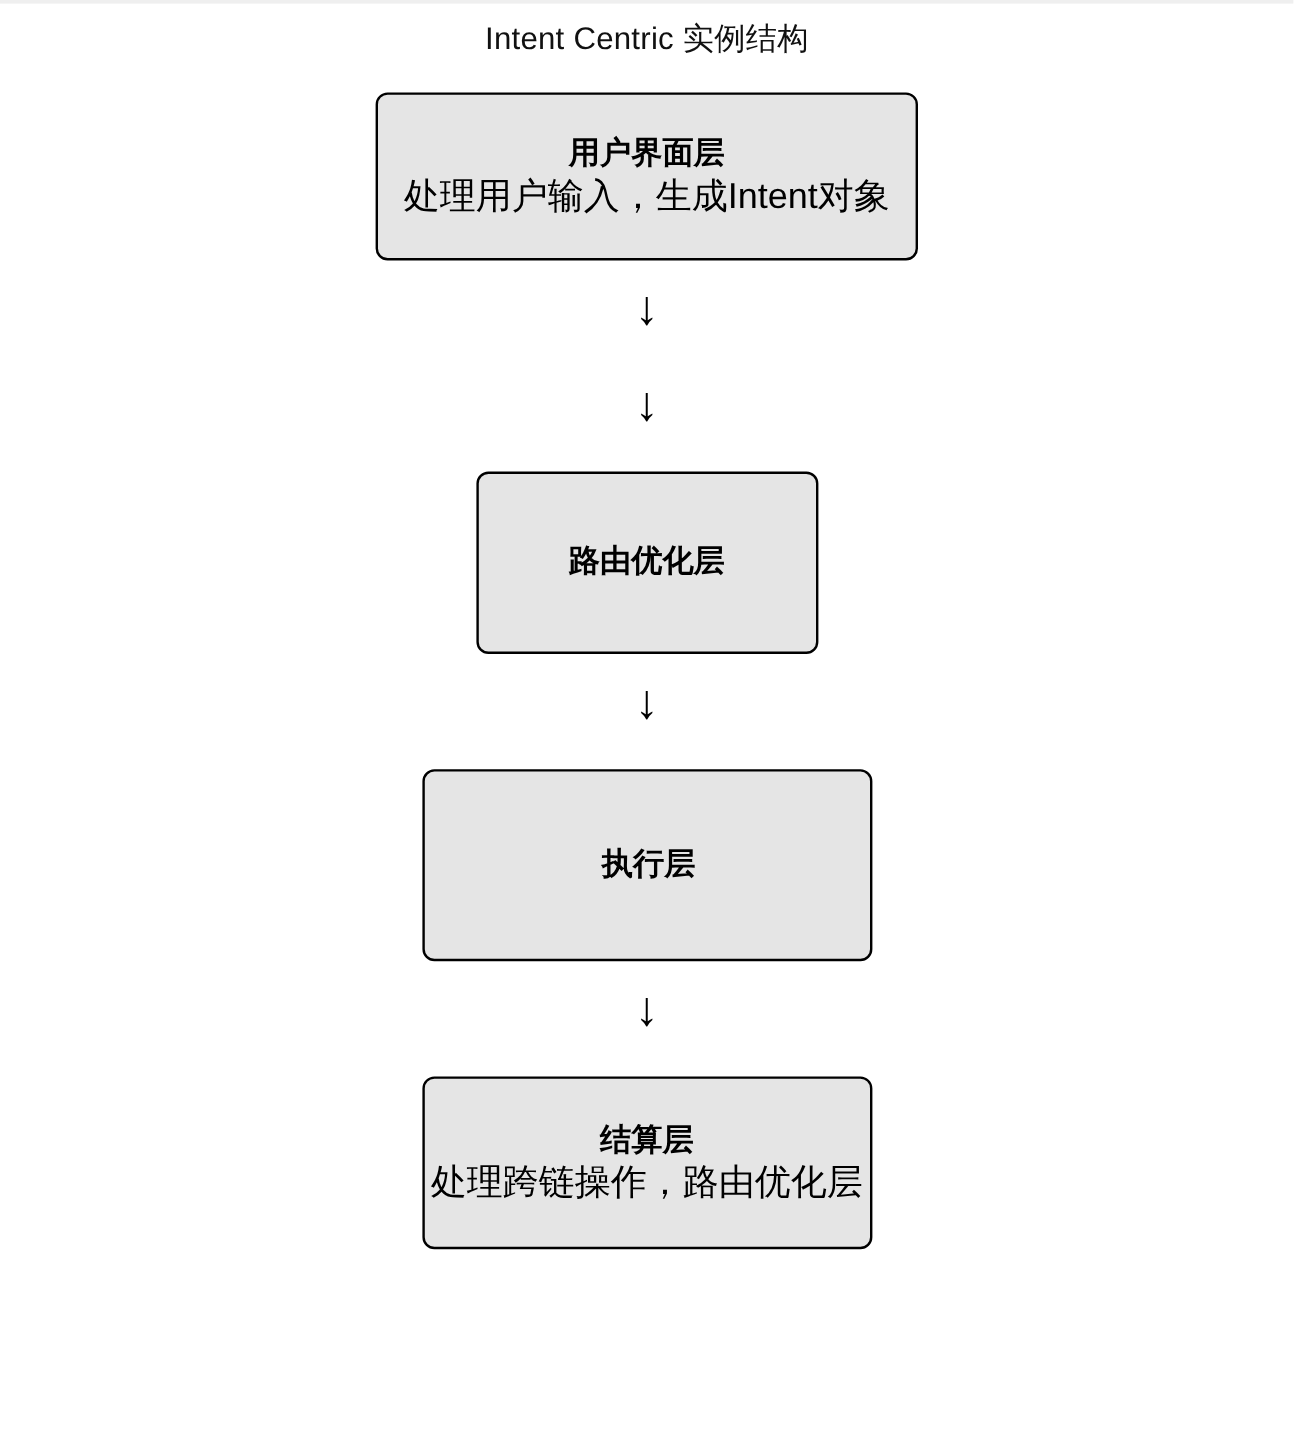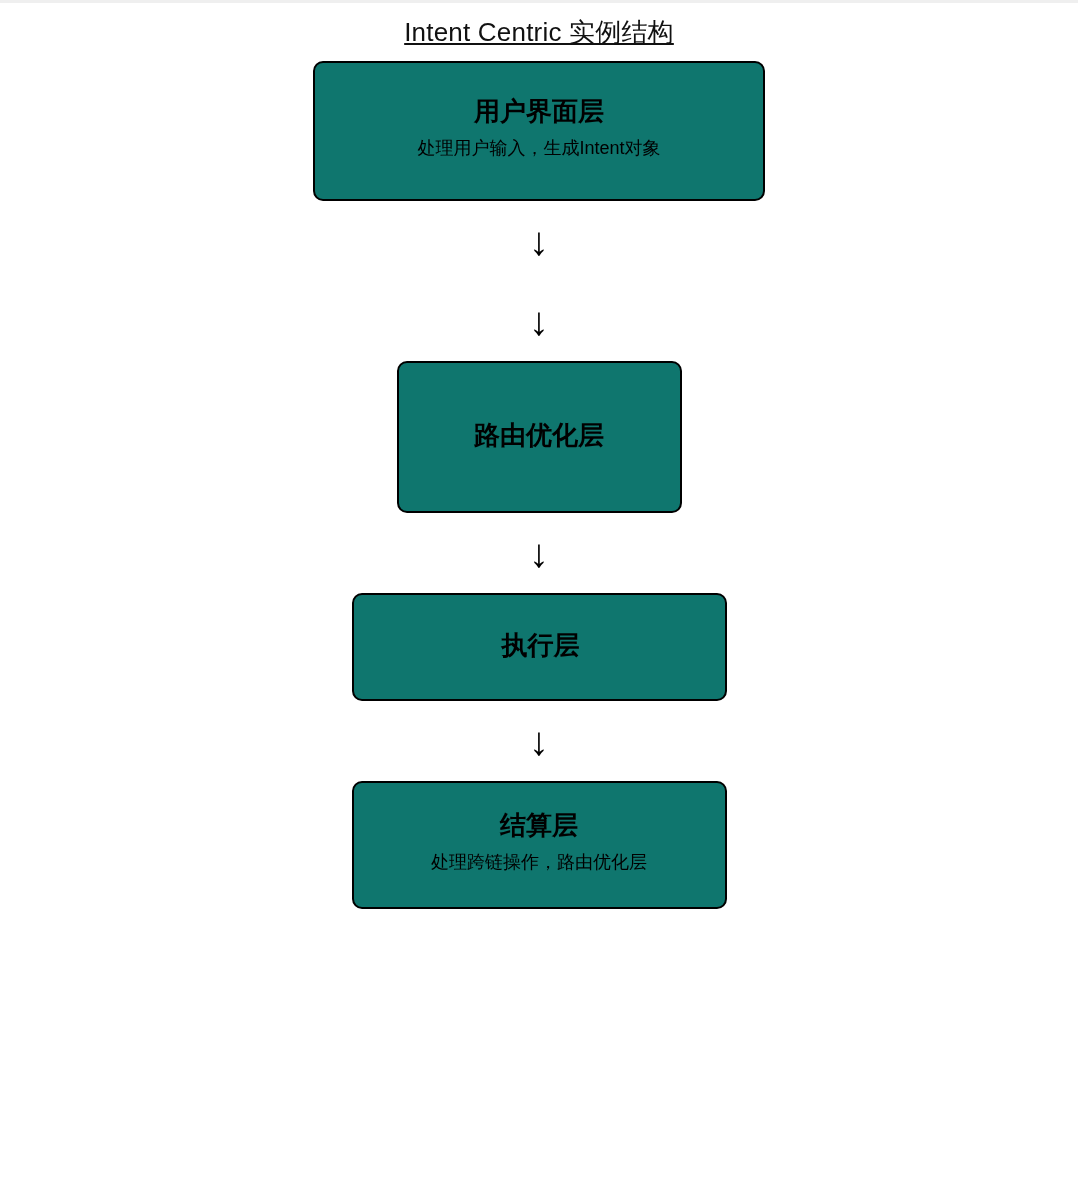"Intent Centric 实例结构" #diagram-title { text-decoration: underline -> none }
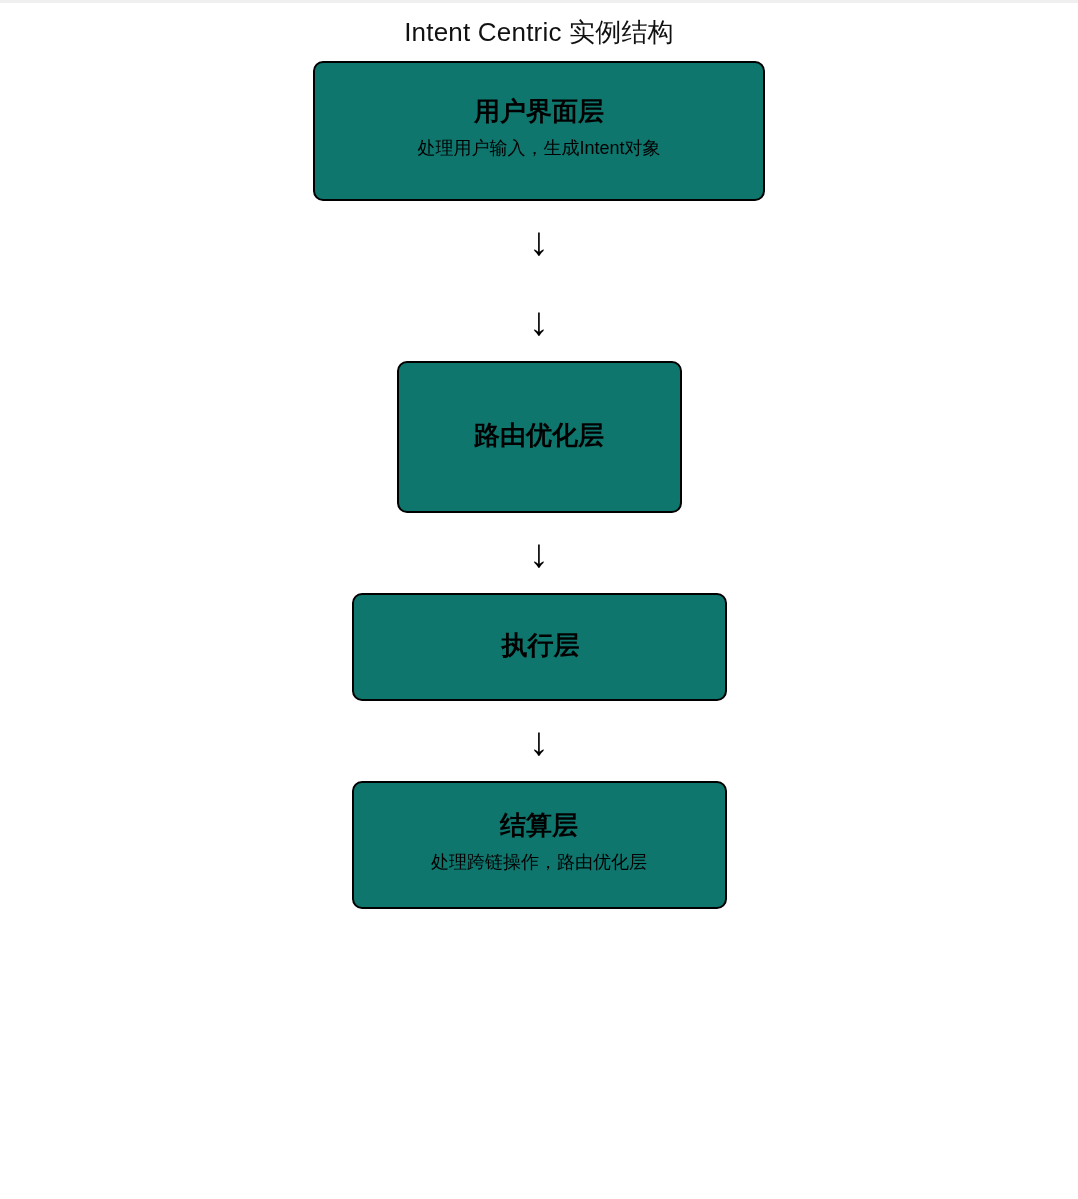"用户界面层" .node { background: #0f766e -> #e5e5e5; margin-top: none -> 16px }
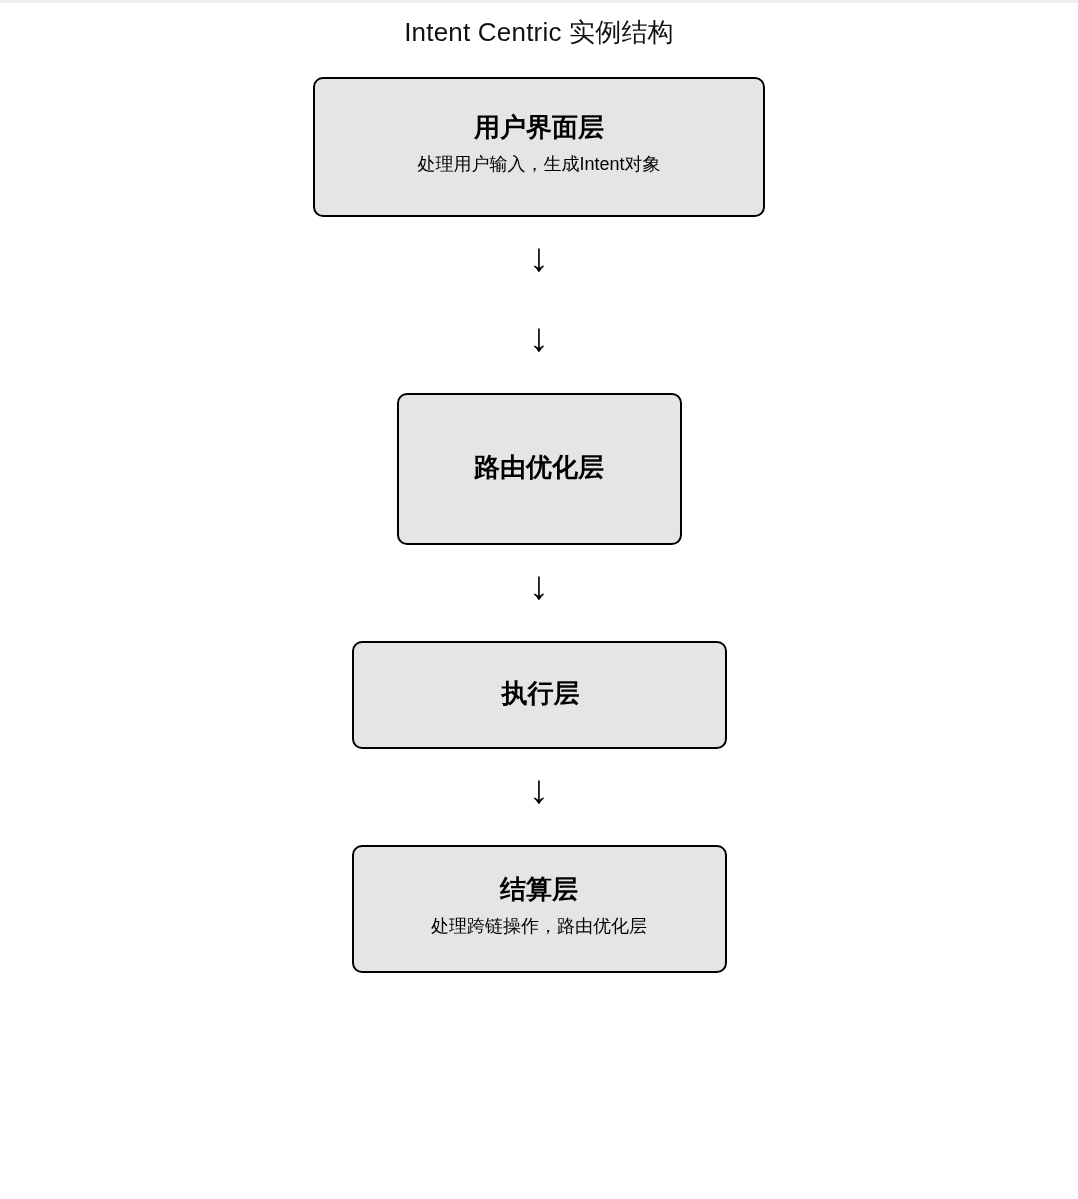"处理用户输入，生成Intent对象" .node-desc { font-size: 18px -> 30px }
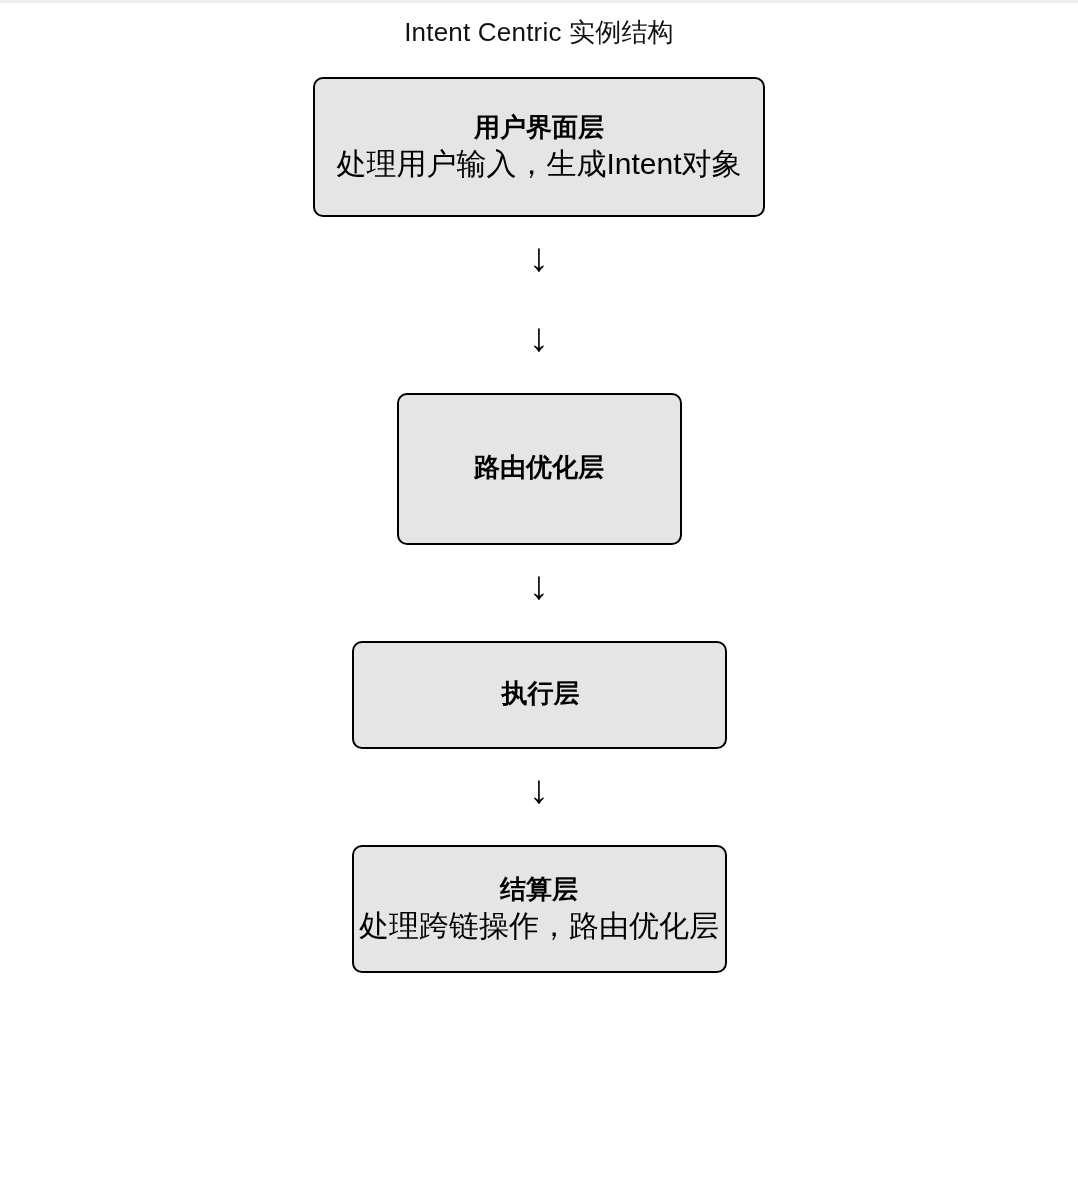"执行层" .n3 { height: 108px -> 160px }
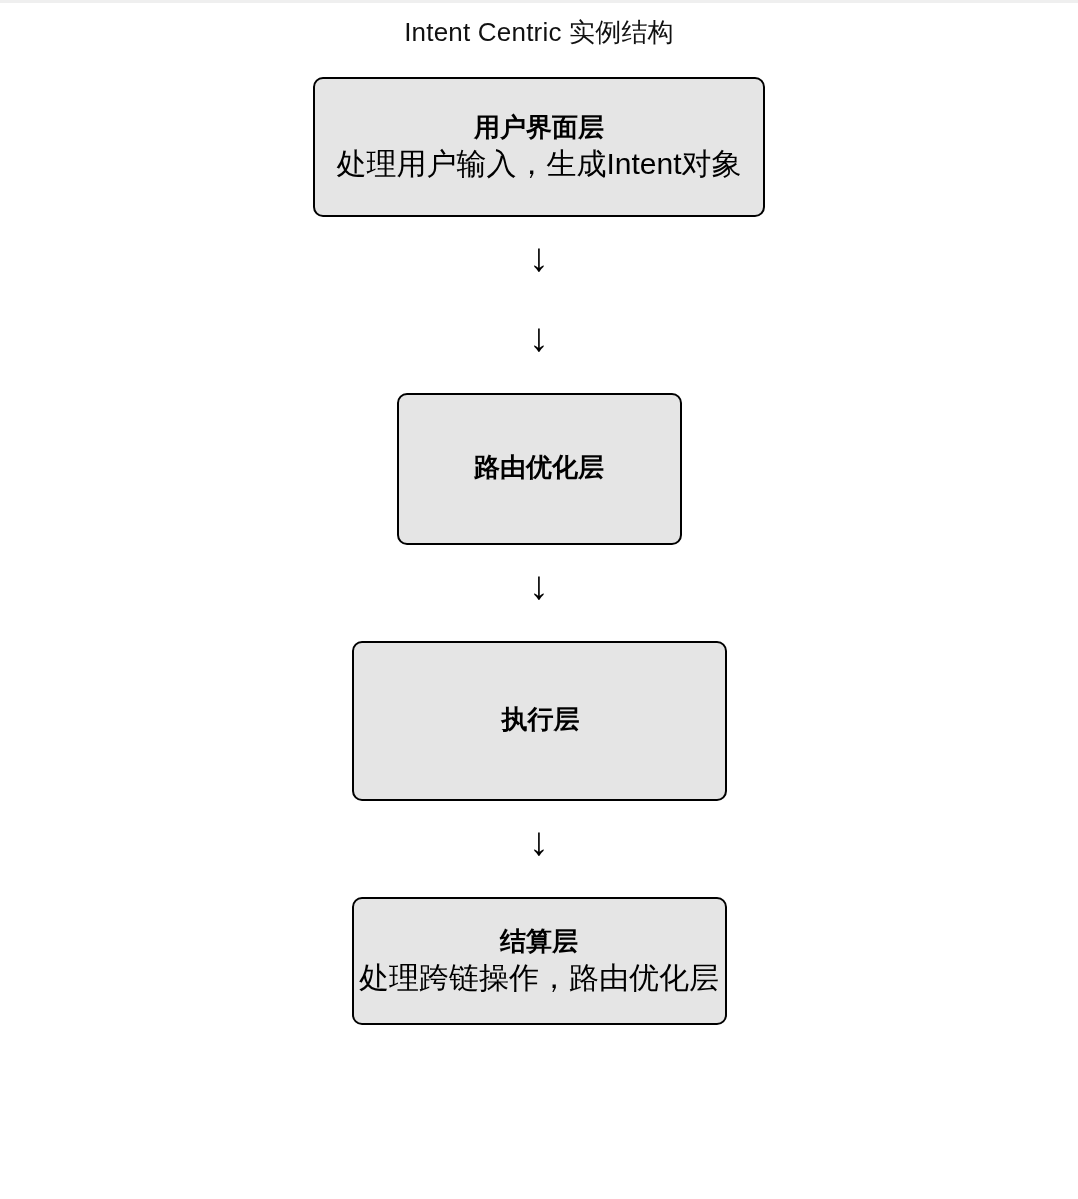"结算层" .n4 { height: 128px -> 144px }
